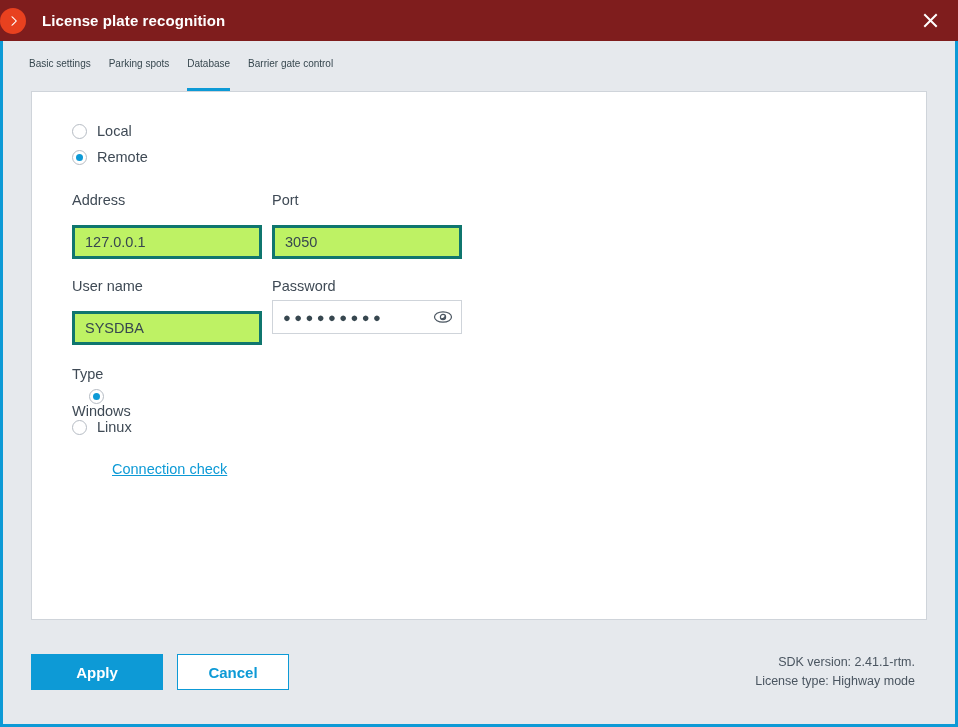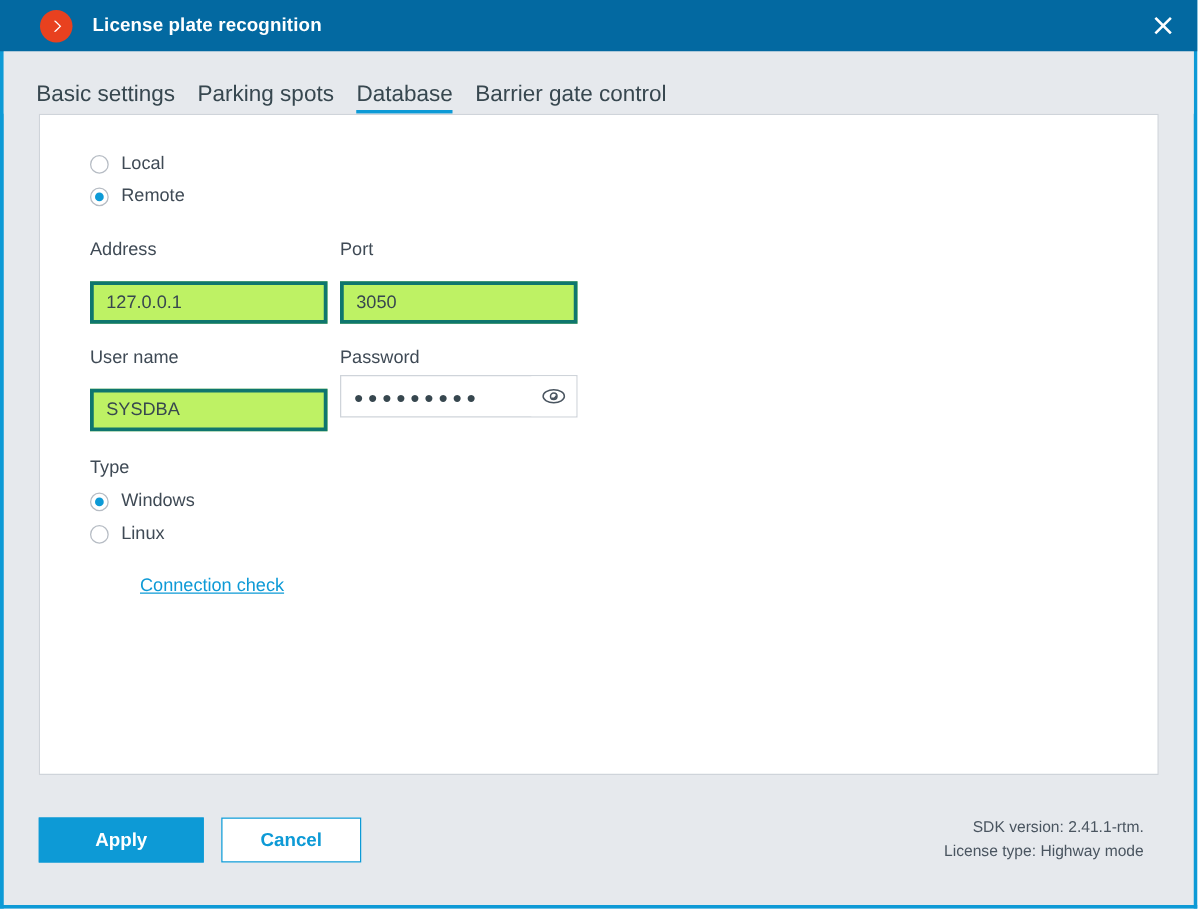"License plate recognition" #title-bar { background: #0369a1 -> #7f1d1d; padding-left: 32px -> 0 }
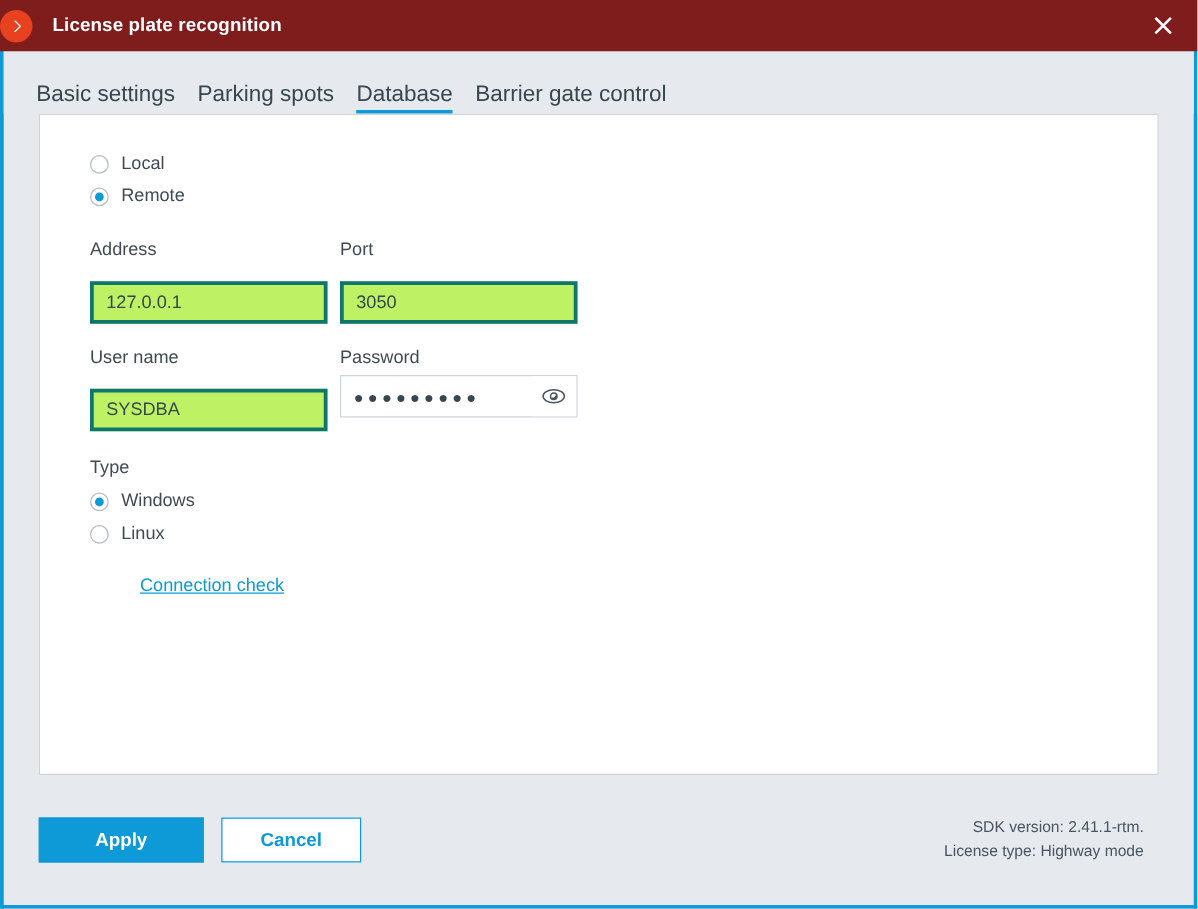"Basic settings" .tab { font-size: 18px -> 10px; padding: 0 0 4px 0 -> 0 0 19px 0 }
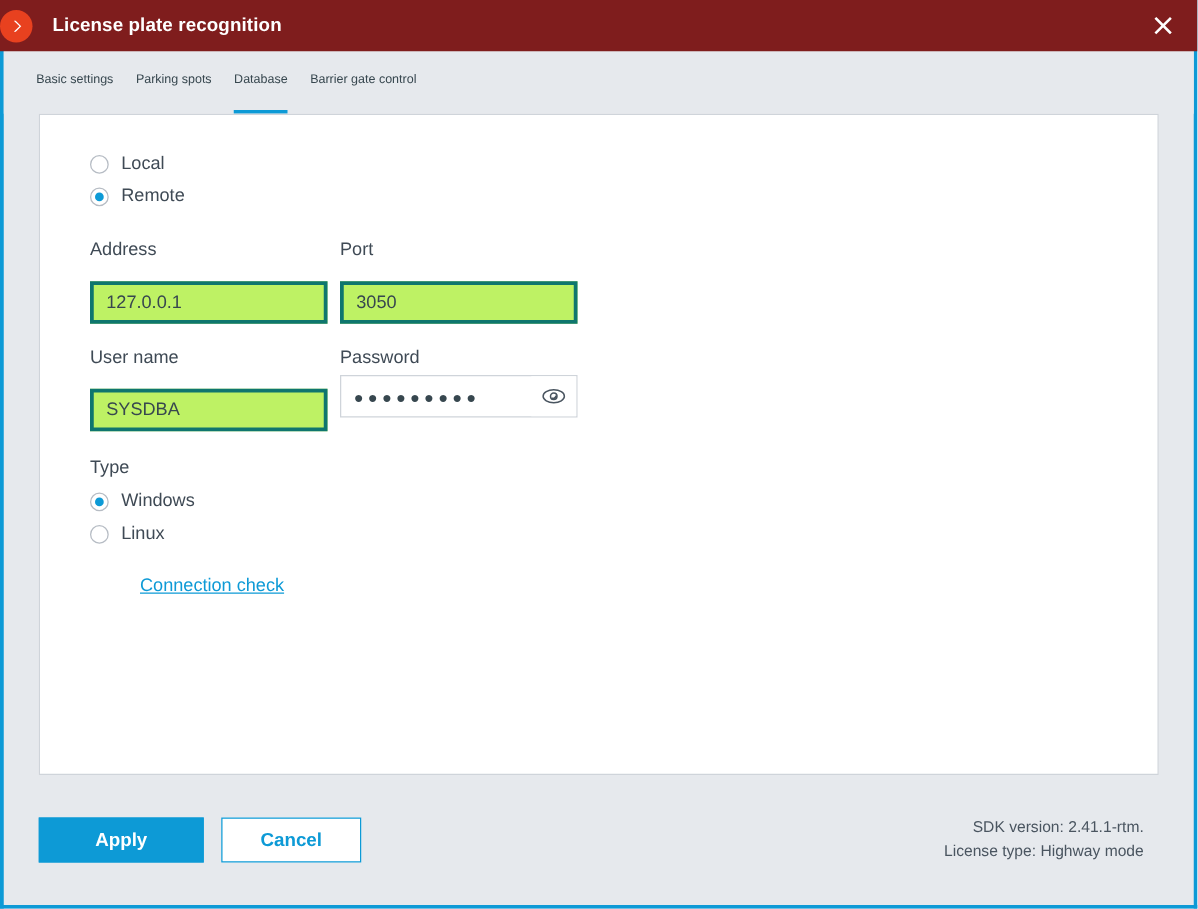"Windows" div.radio-row { flex-direction: none -> column }
